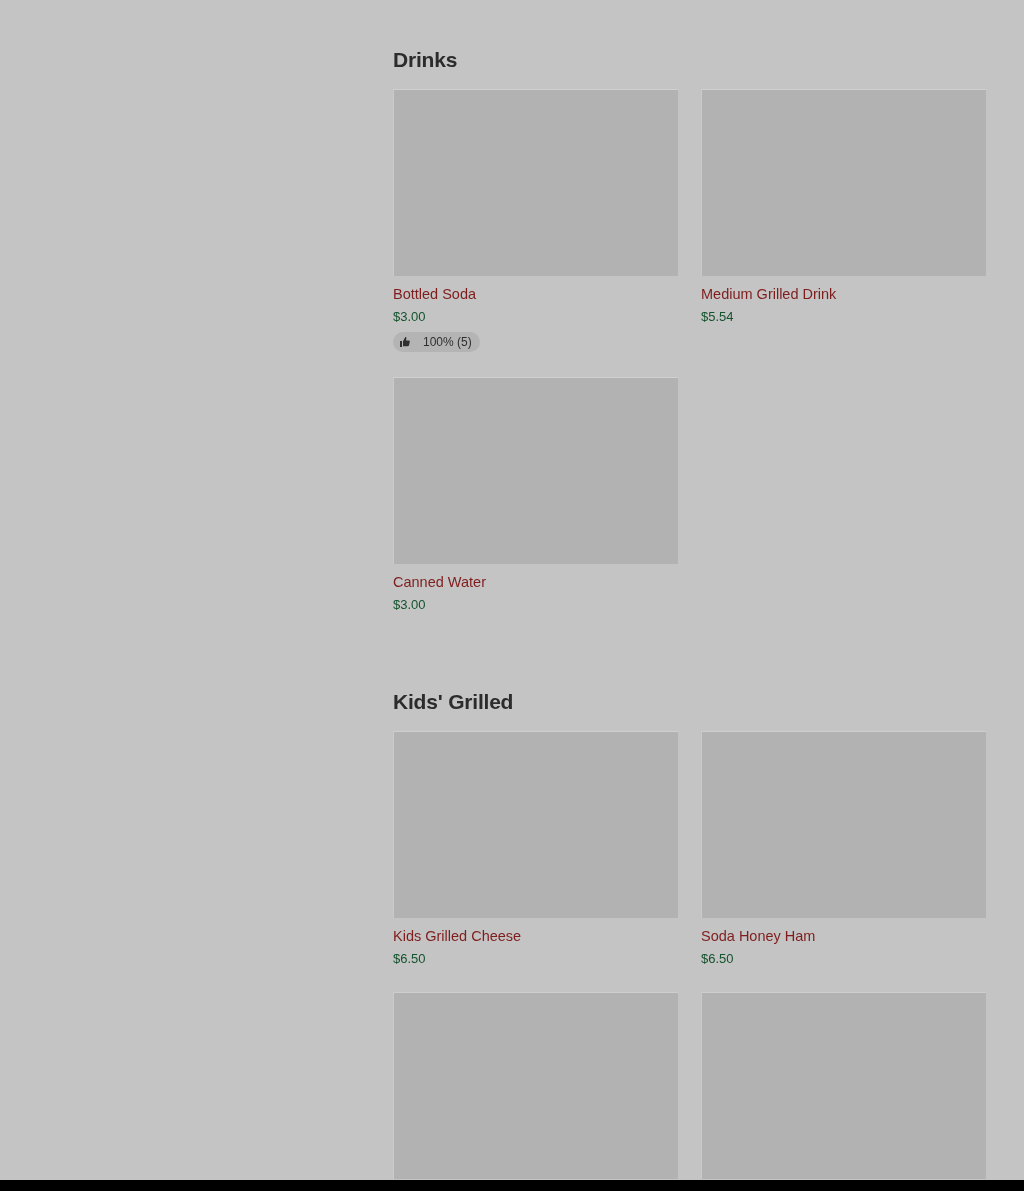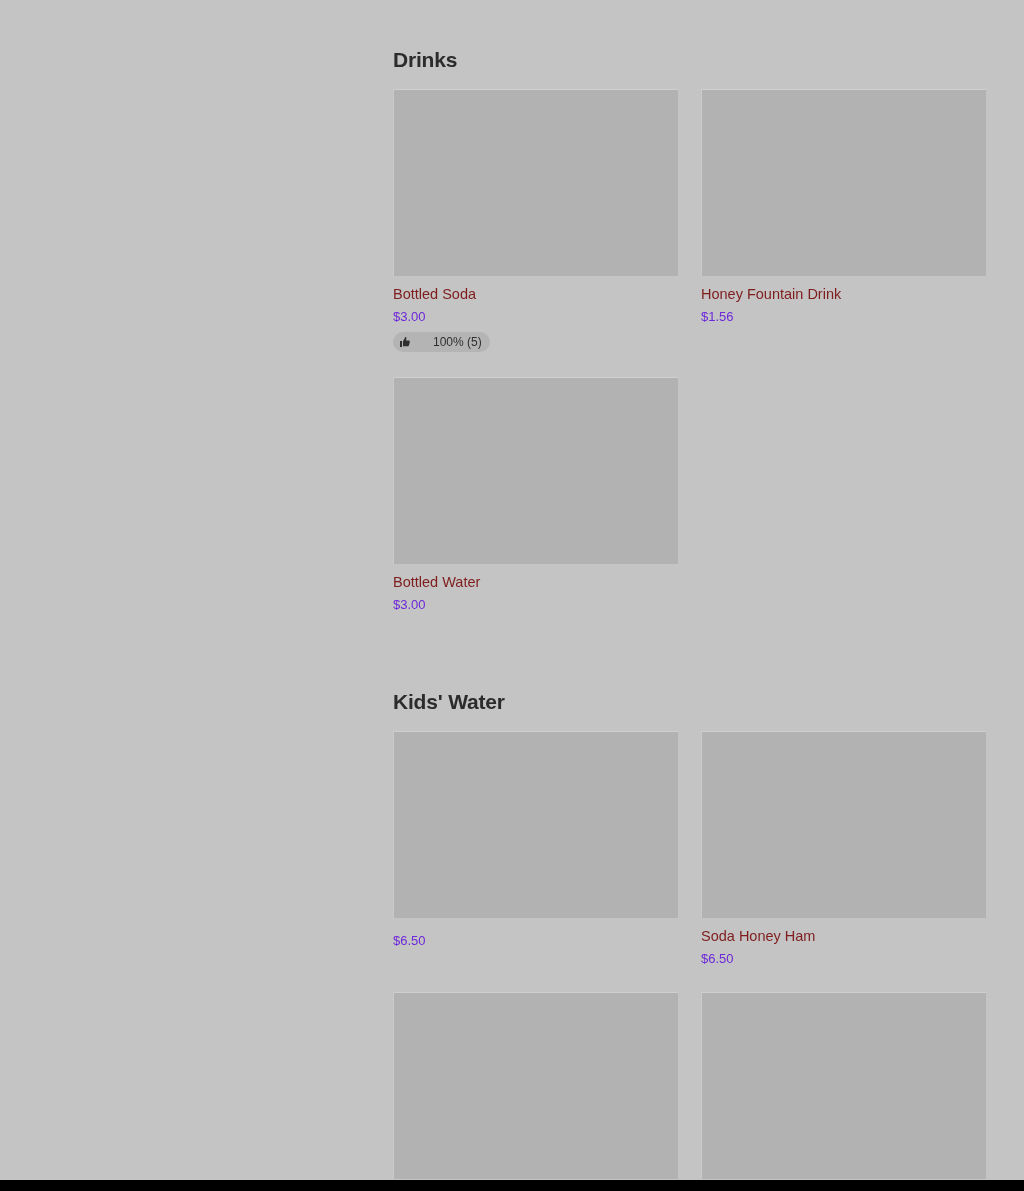"Honey Fountain Drink" div.item-name { text: Honey Fountain -> Medium Grilled }
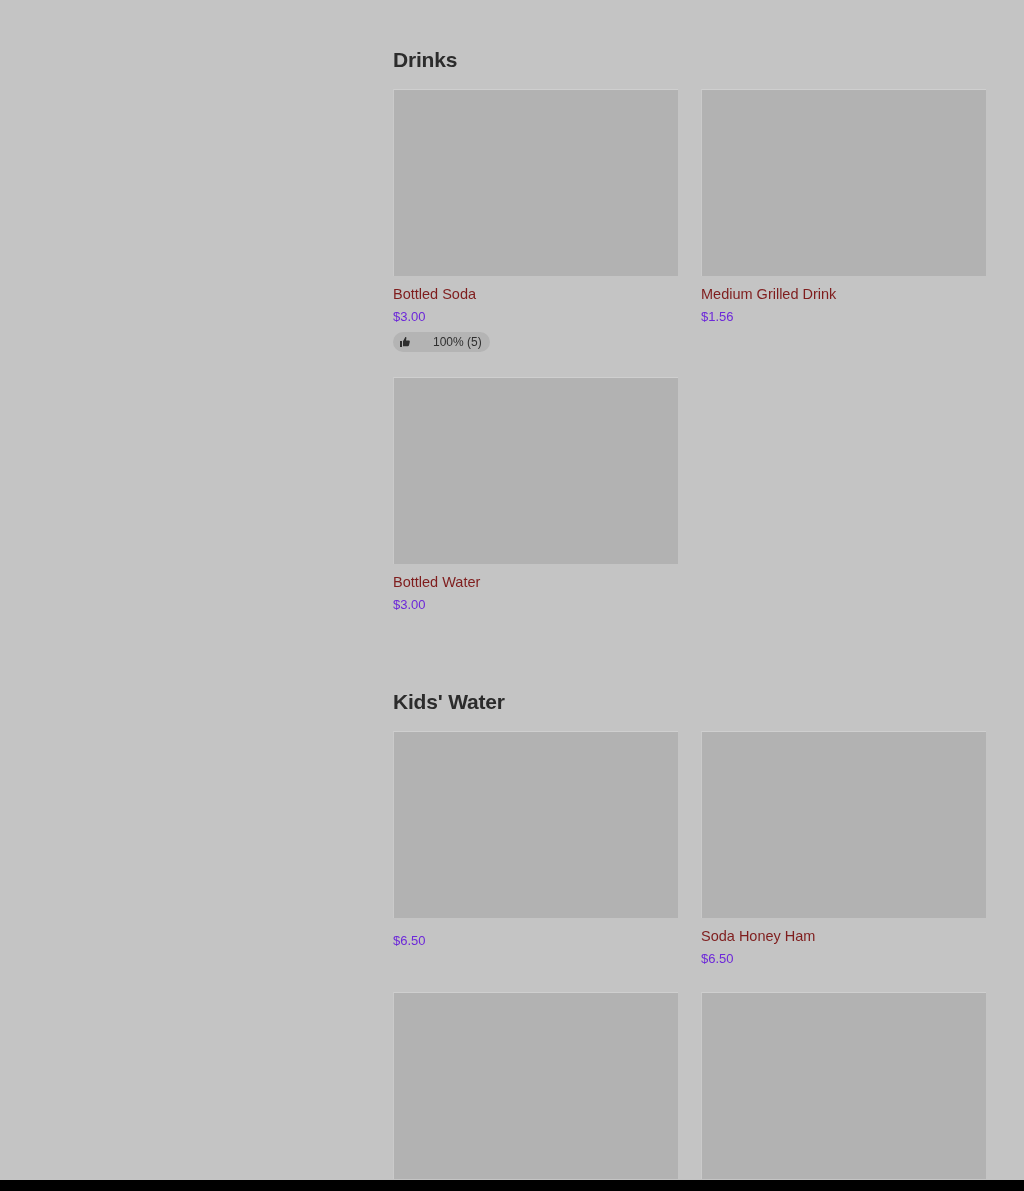"$3.00" .item-price { color: #6d28d9 -> #14532d }
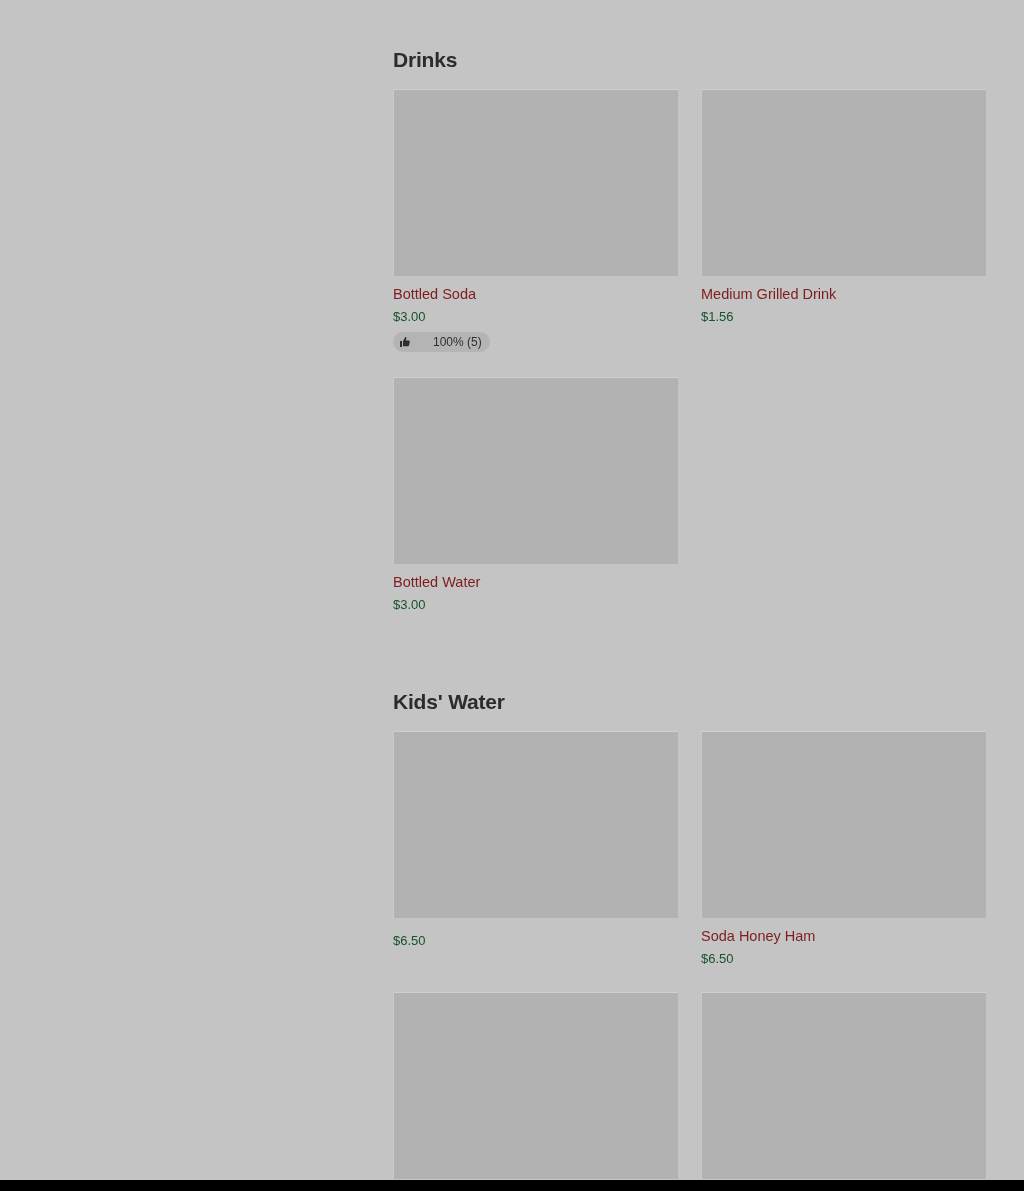"$1.56" div.item-price { text: $1.56 -> $5.54 }
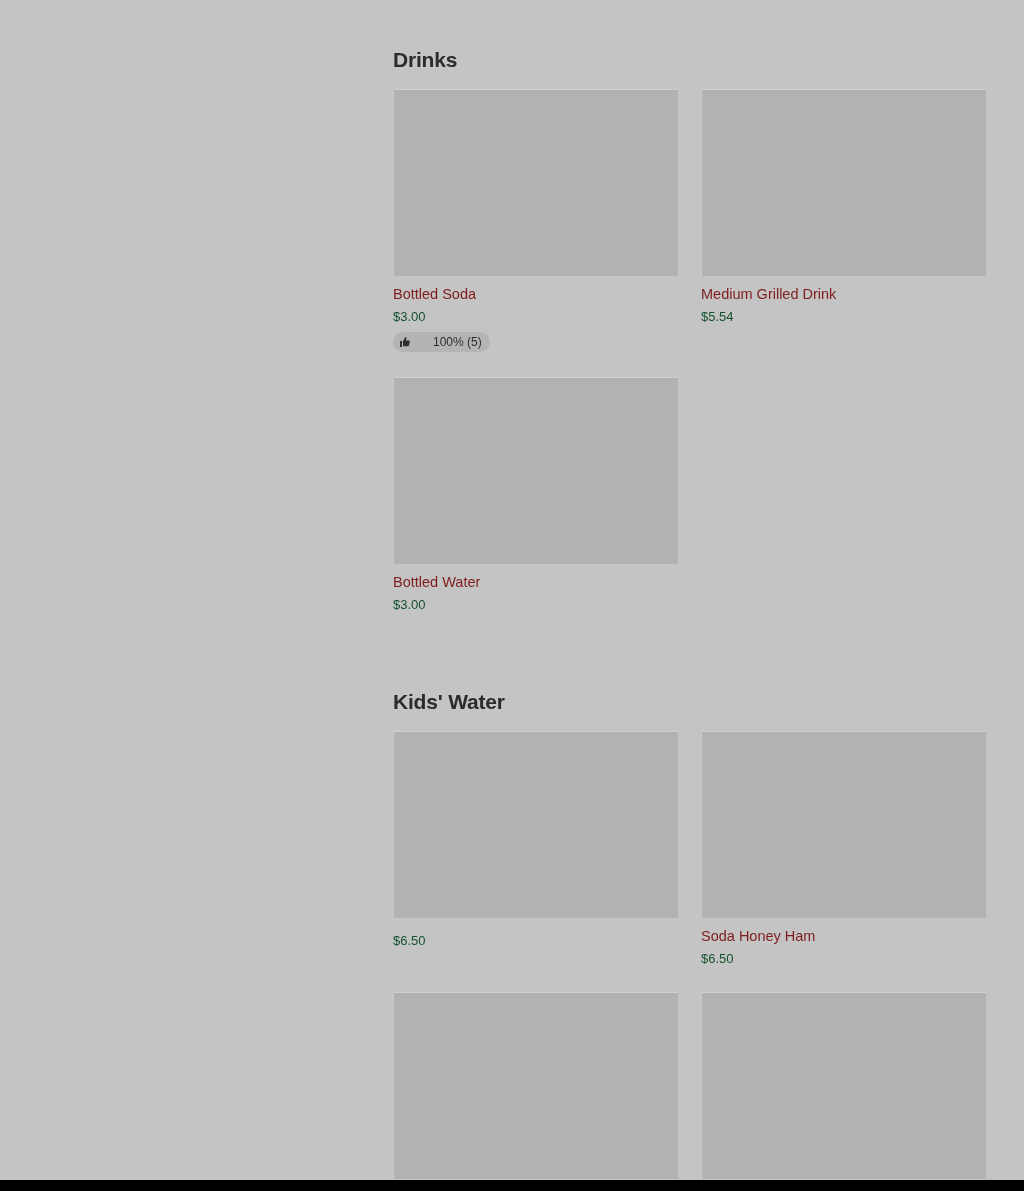"100% (5)" .rating-badge { gap: 22px -> 12px }
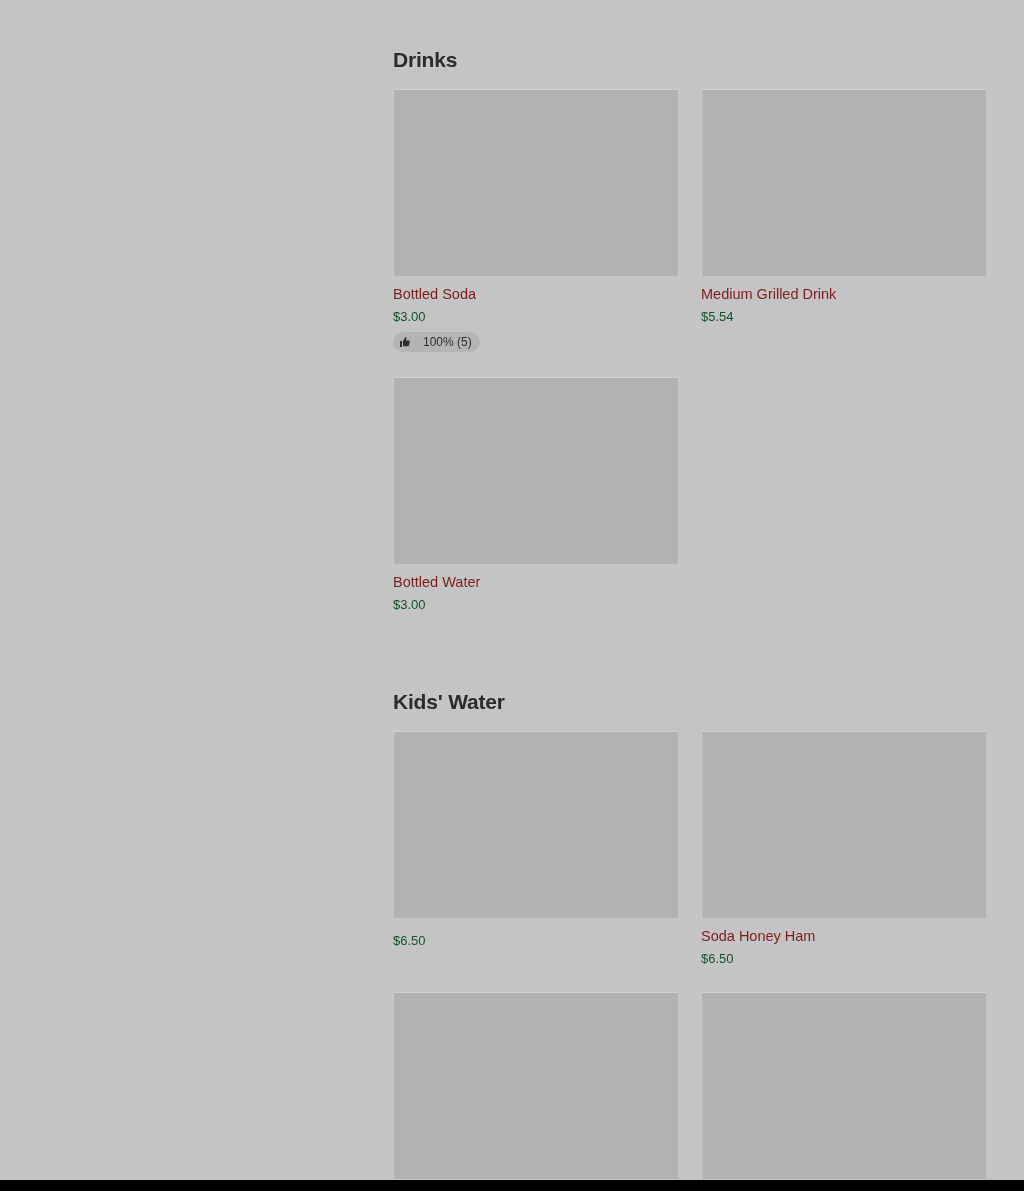"Bottled Water" div.item-name { text: Bottled -> Canned }
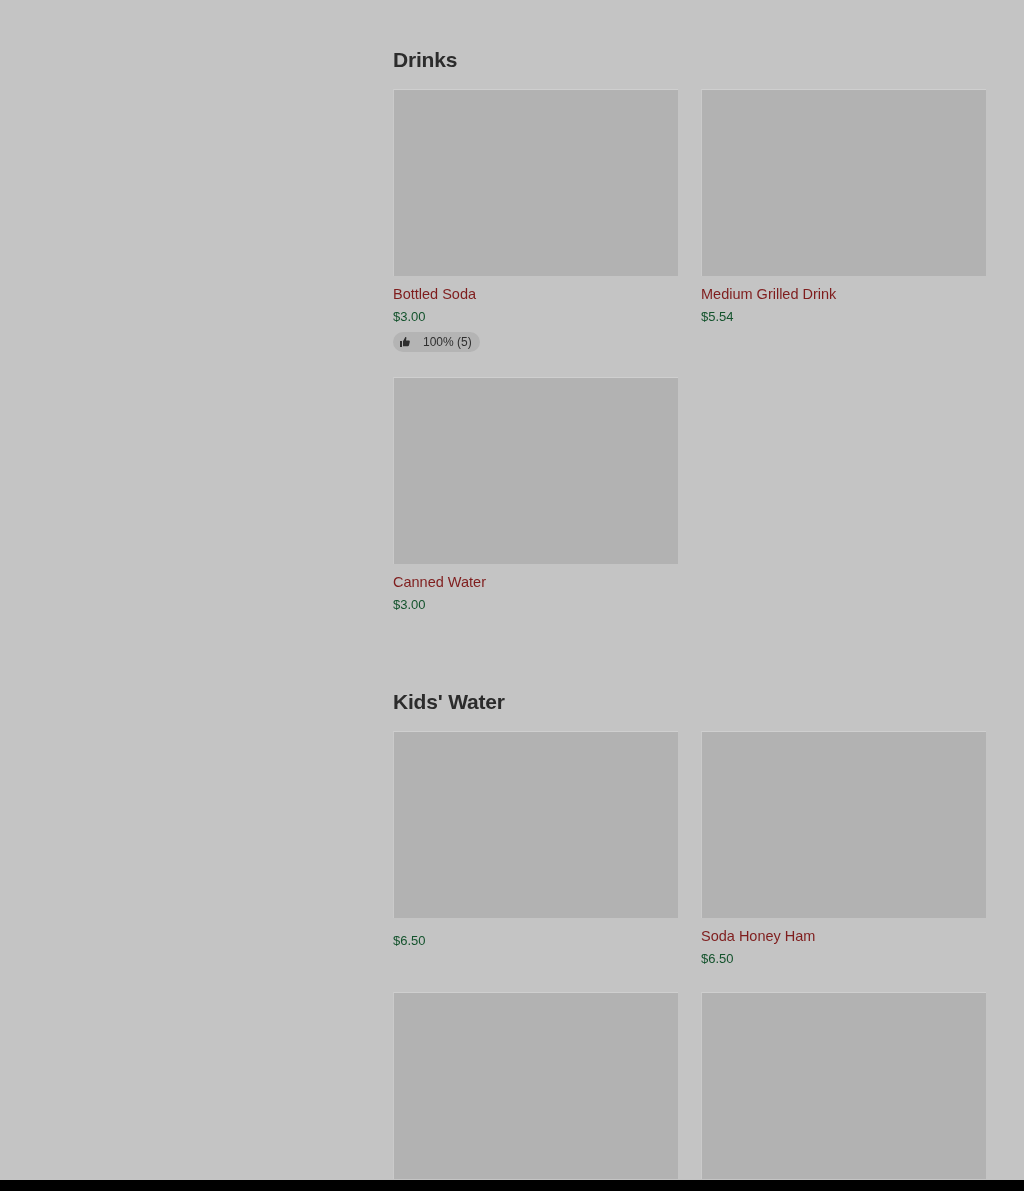"Kids' Water" h2.section-heading { text: Water -> Grilled }
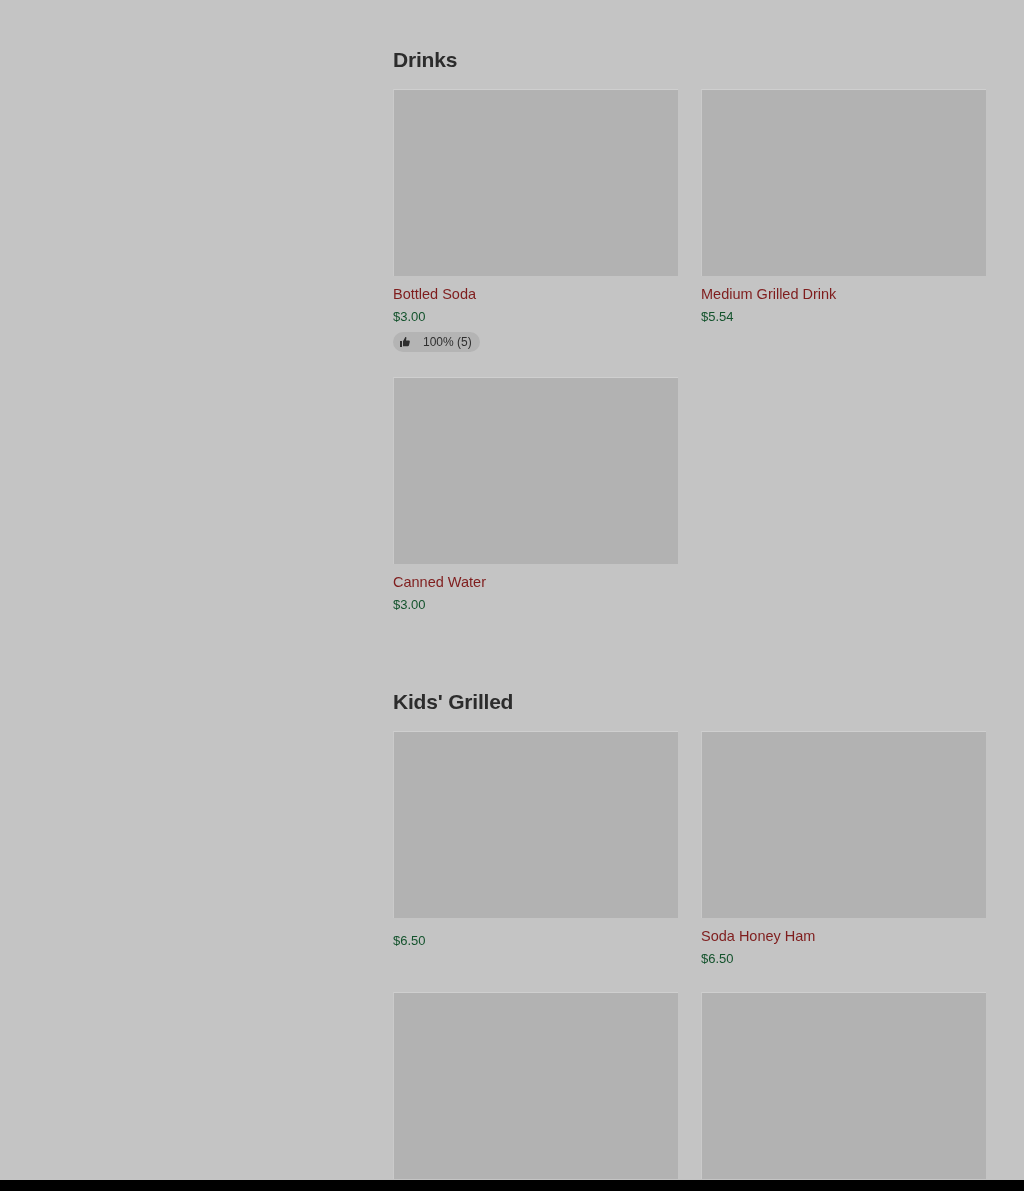"Kids Grilled Cheese" div.item-name { html: none -> <div>Kids Grilled Cheese</div> }
